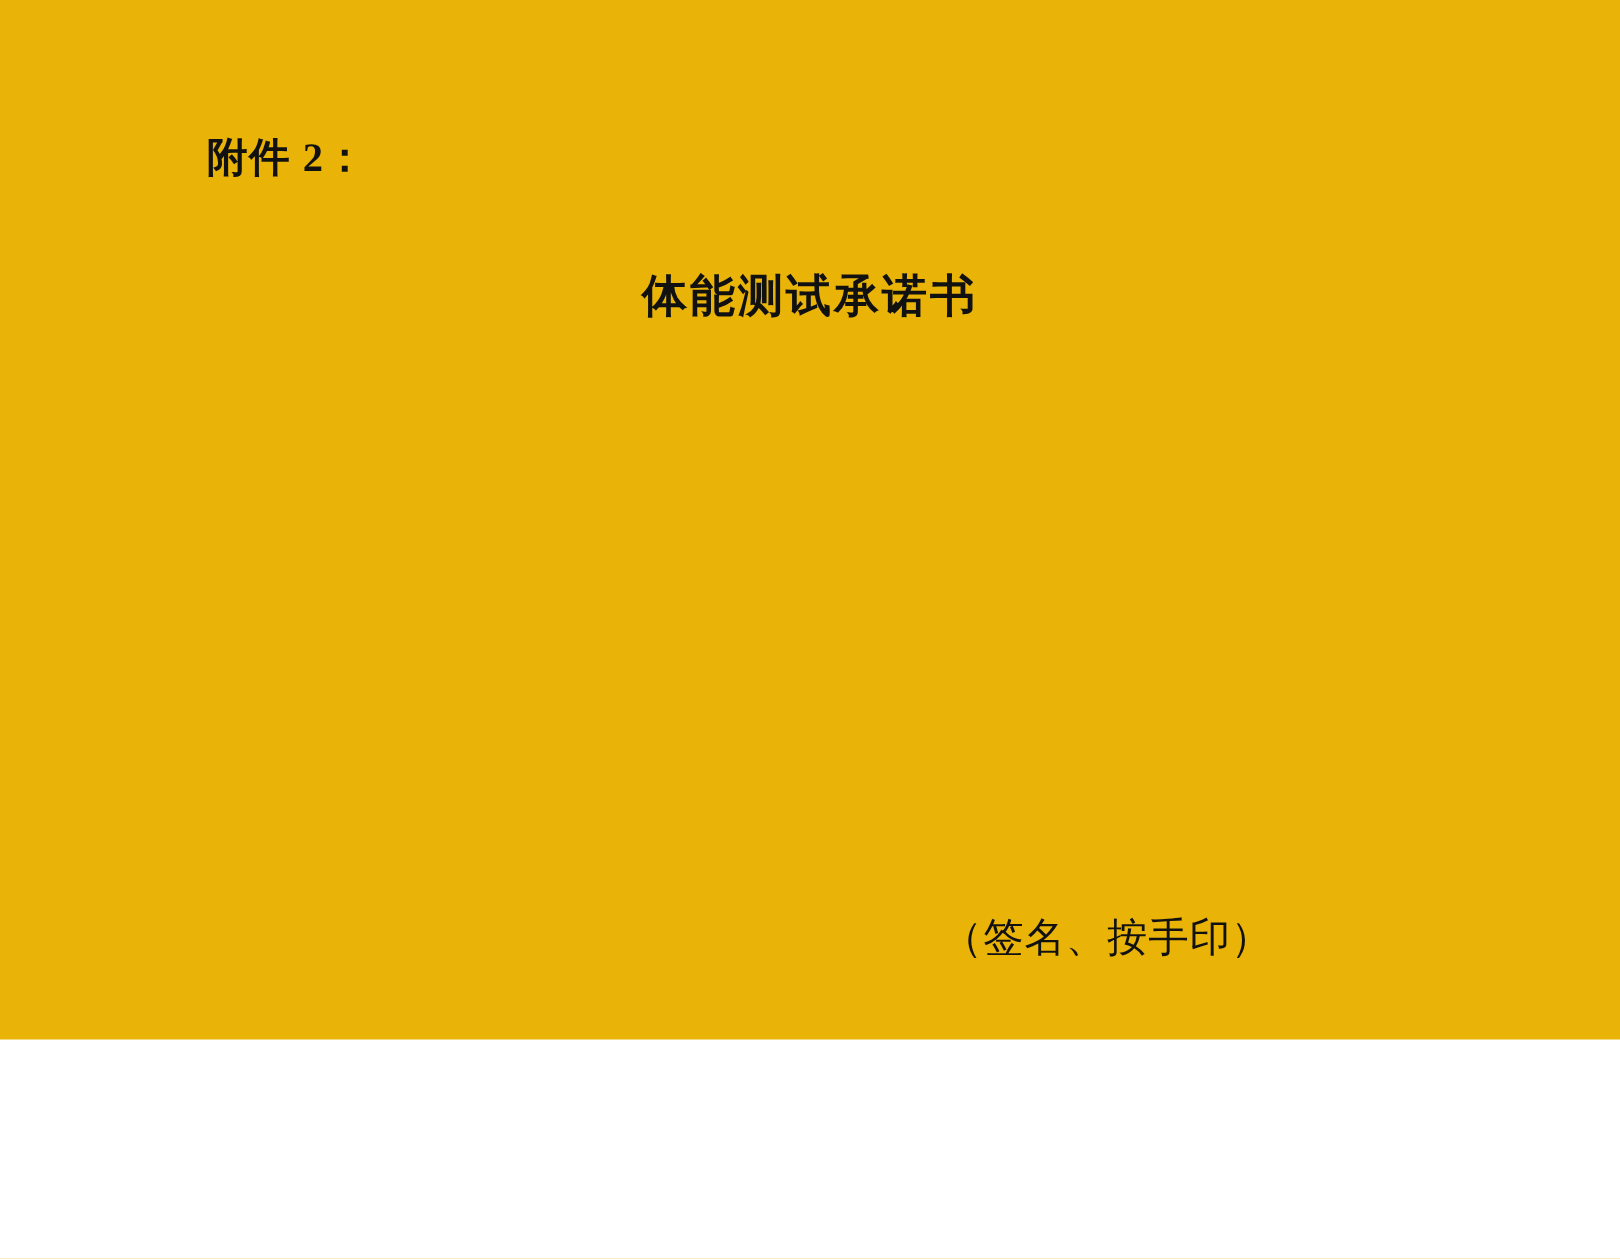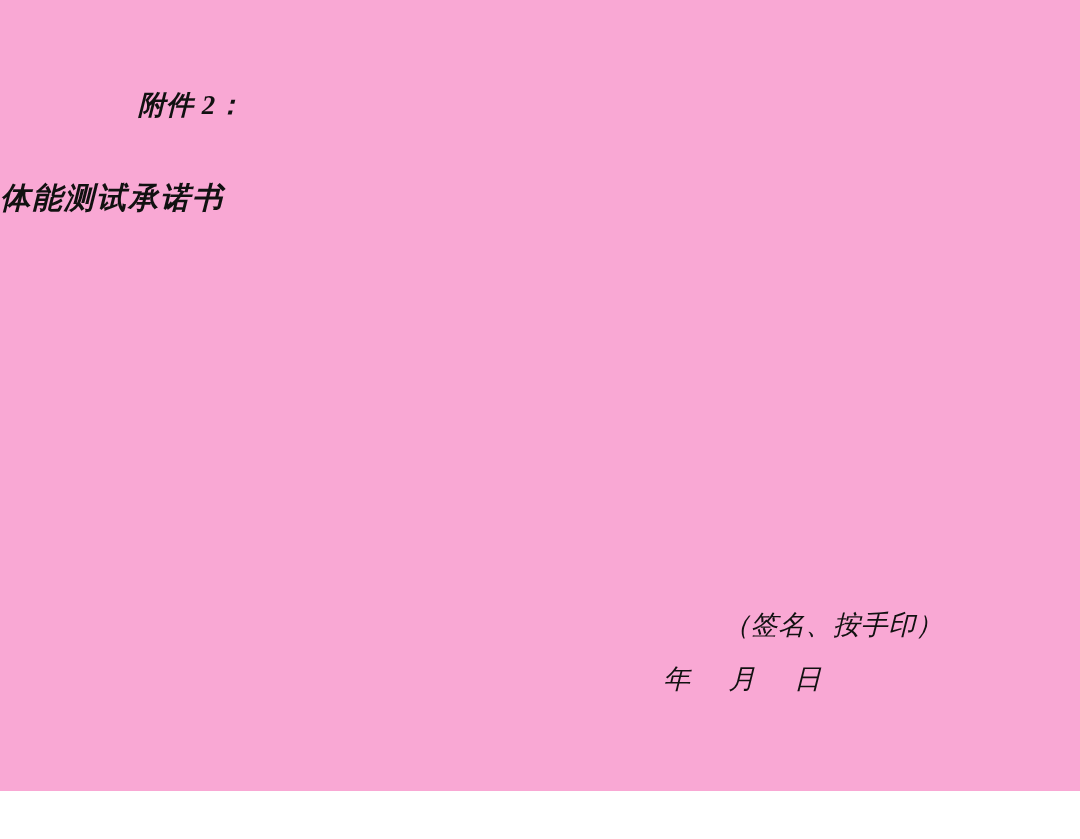"附件 2：" .page { background: #f9a8d4 -> #eab308; font-style: italic -> none; height: 791px -> 693px }
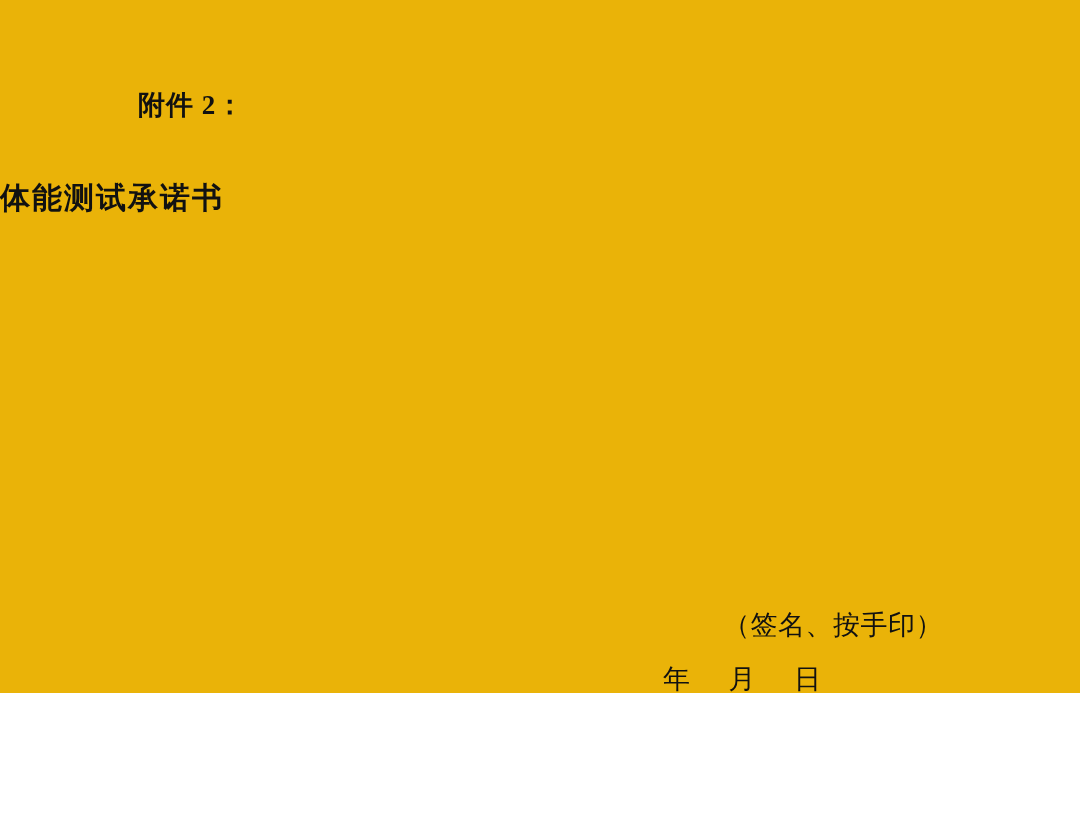"体能测试承诺书" .doc-title { text-align: none -> center }
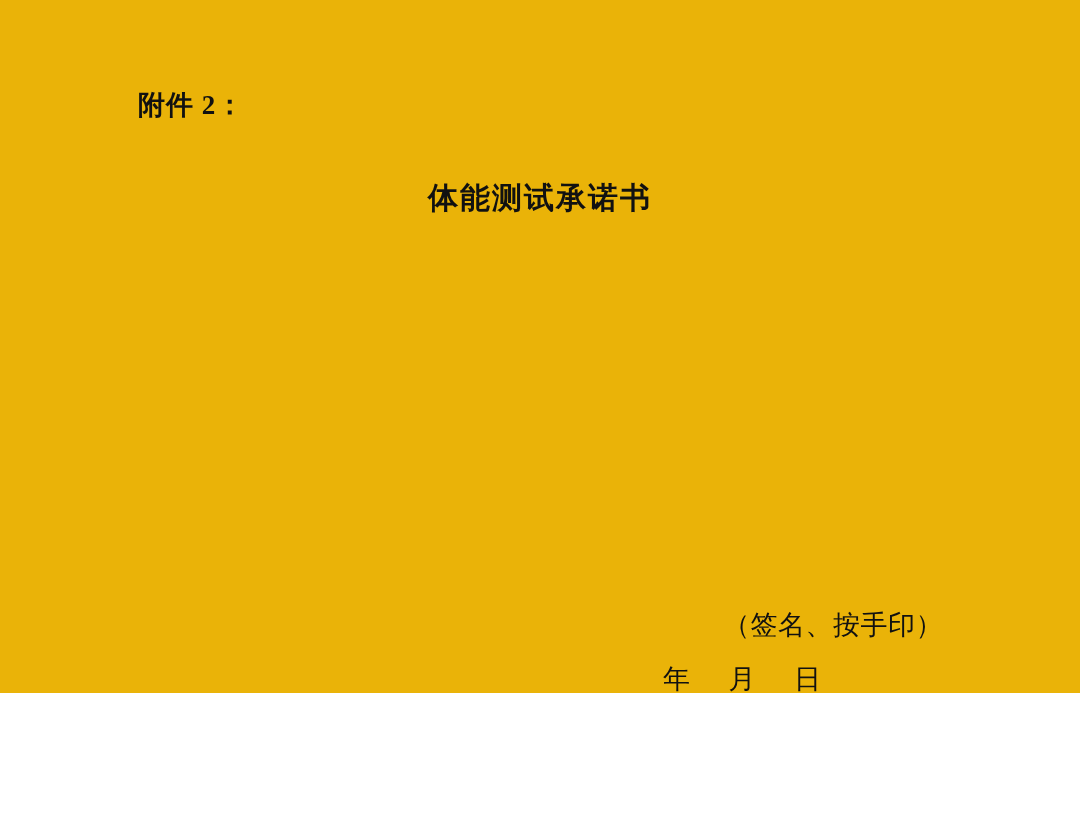"（签名、按手印）" .sig-line-2 { text-align: right -> none }
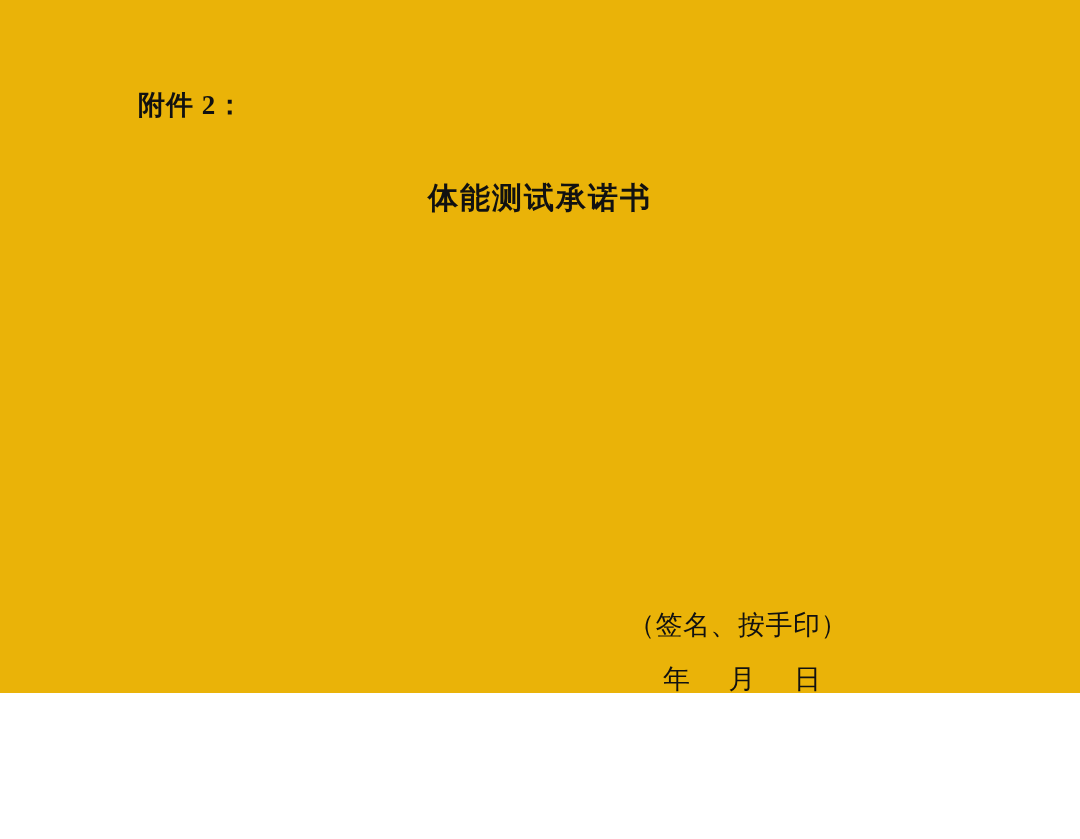"年 月 日" div.sig-line-3 { html: <div> <span>年</span> <span></span> <span>月</span> <span></span> <span>日</span> </div> -> none }
